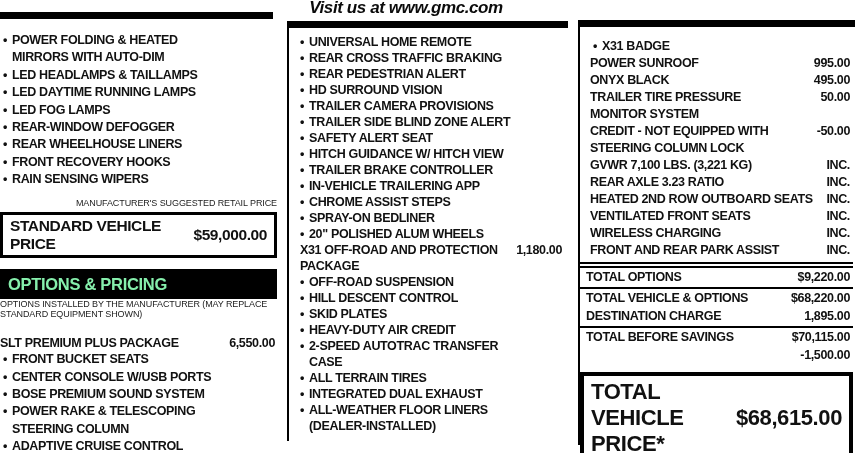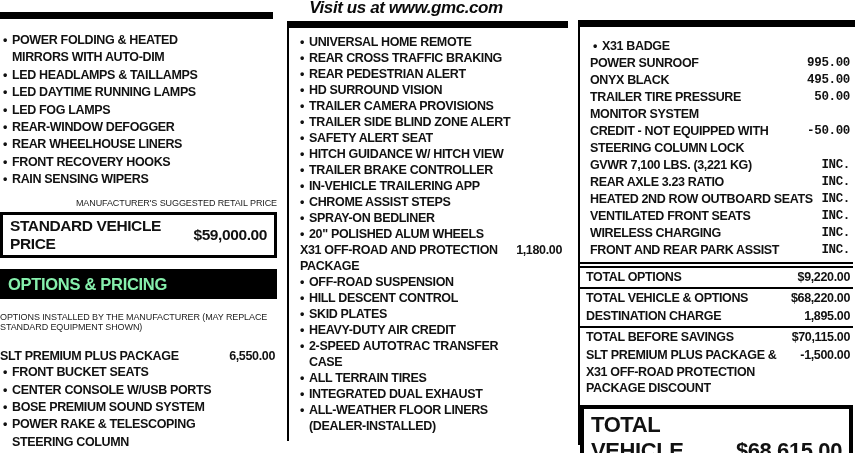"995.00" .opt-price { font-family: Liberation Mono, monospace -> none }
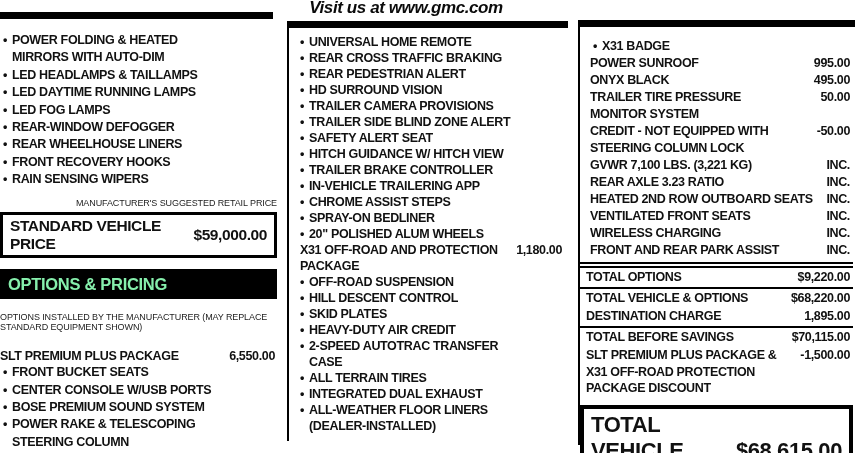"OPTIONS INSTALLED BY THE MANUFACTURER" .note { margin-top: 13px -> none }
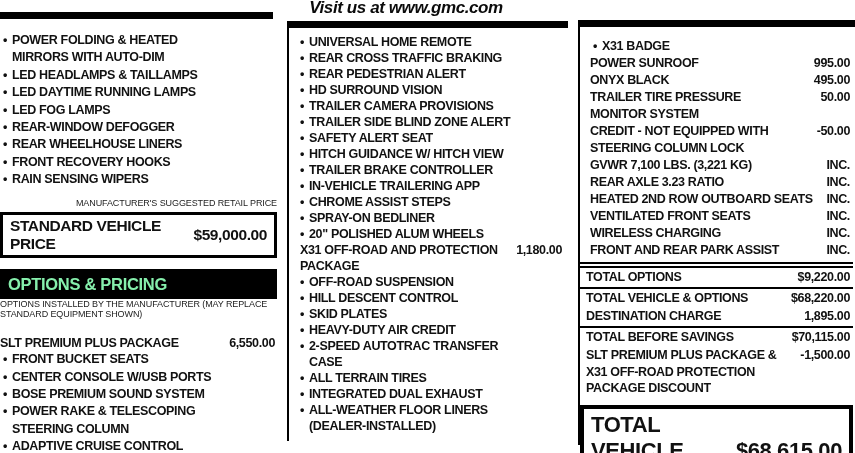"SLT PREMIUM PLUS PACKAGE &" span.t-label { html: <span>SLT PREMIUM PLUS PACKAGE &amp; X31 OFF-ROAD PROTECTION PACKAGE DISCOUNT</span> -> none }
